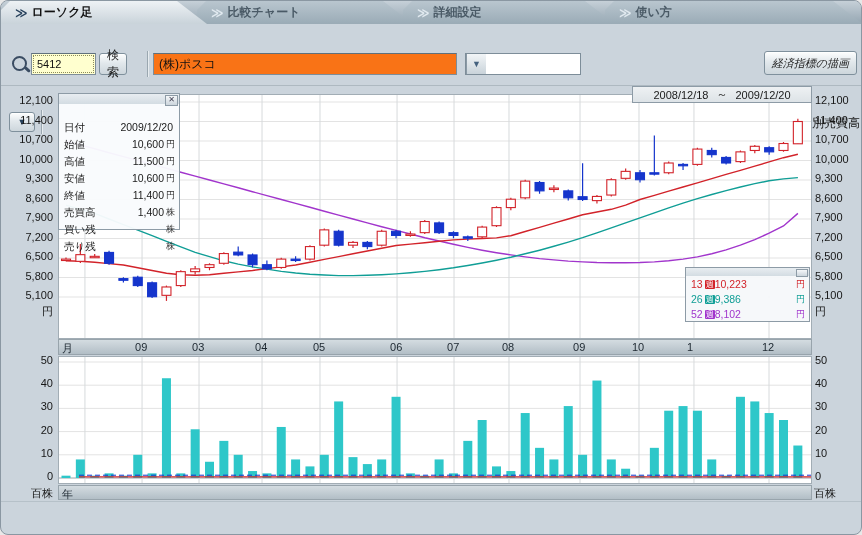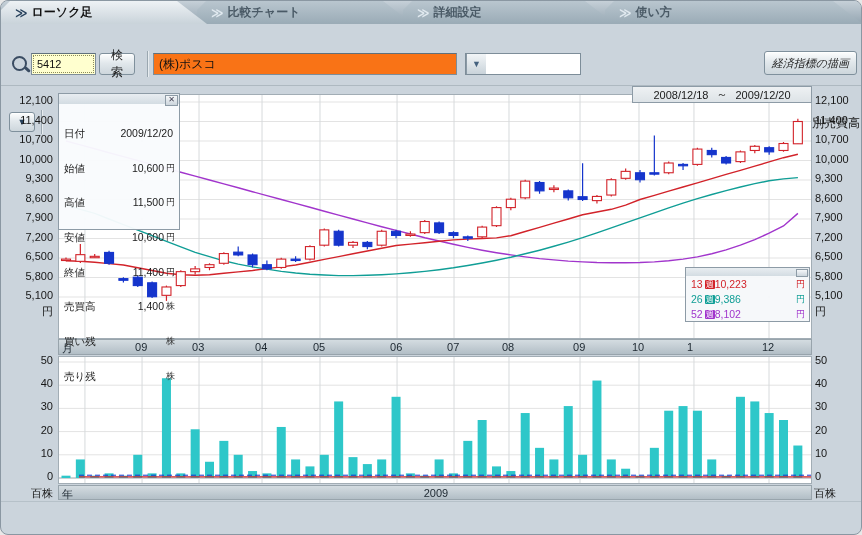"検索" button.btn { width: 36px -> 28px }
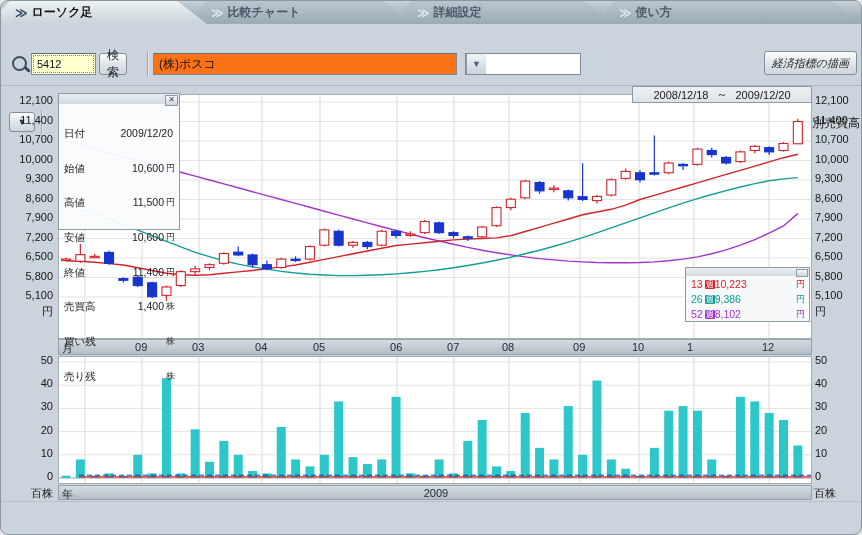"日付" .irow { margin-top: 20px -> none; padding: 3px 4px 0 5px -> 17px 4px 0 5px }
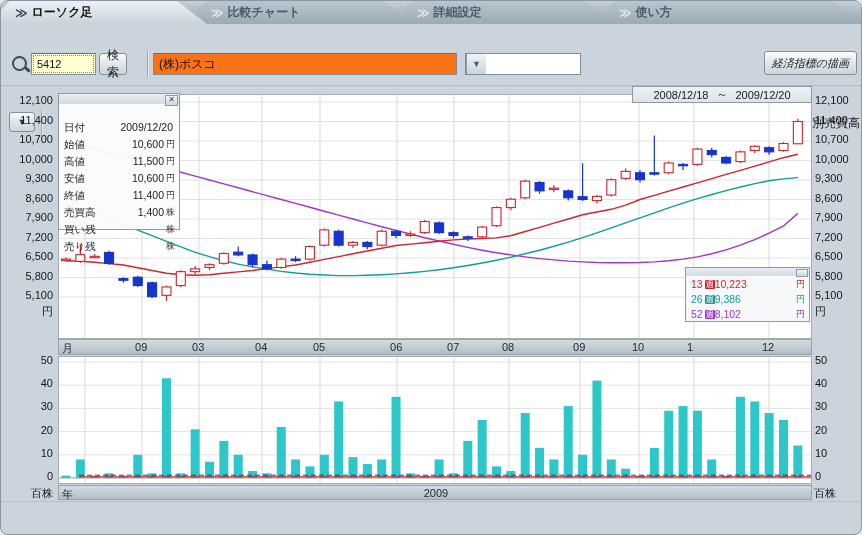"2009" span.mlab { html: <span>2009</span> -> none }
